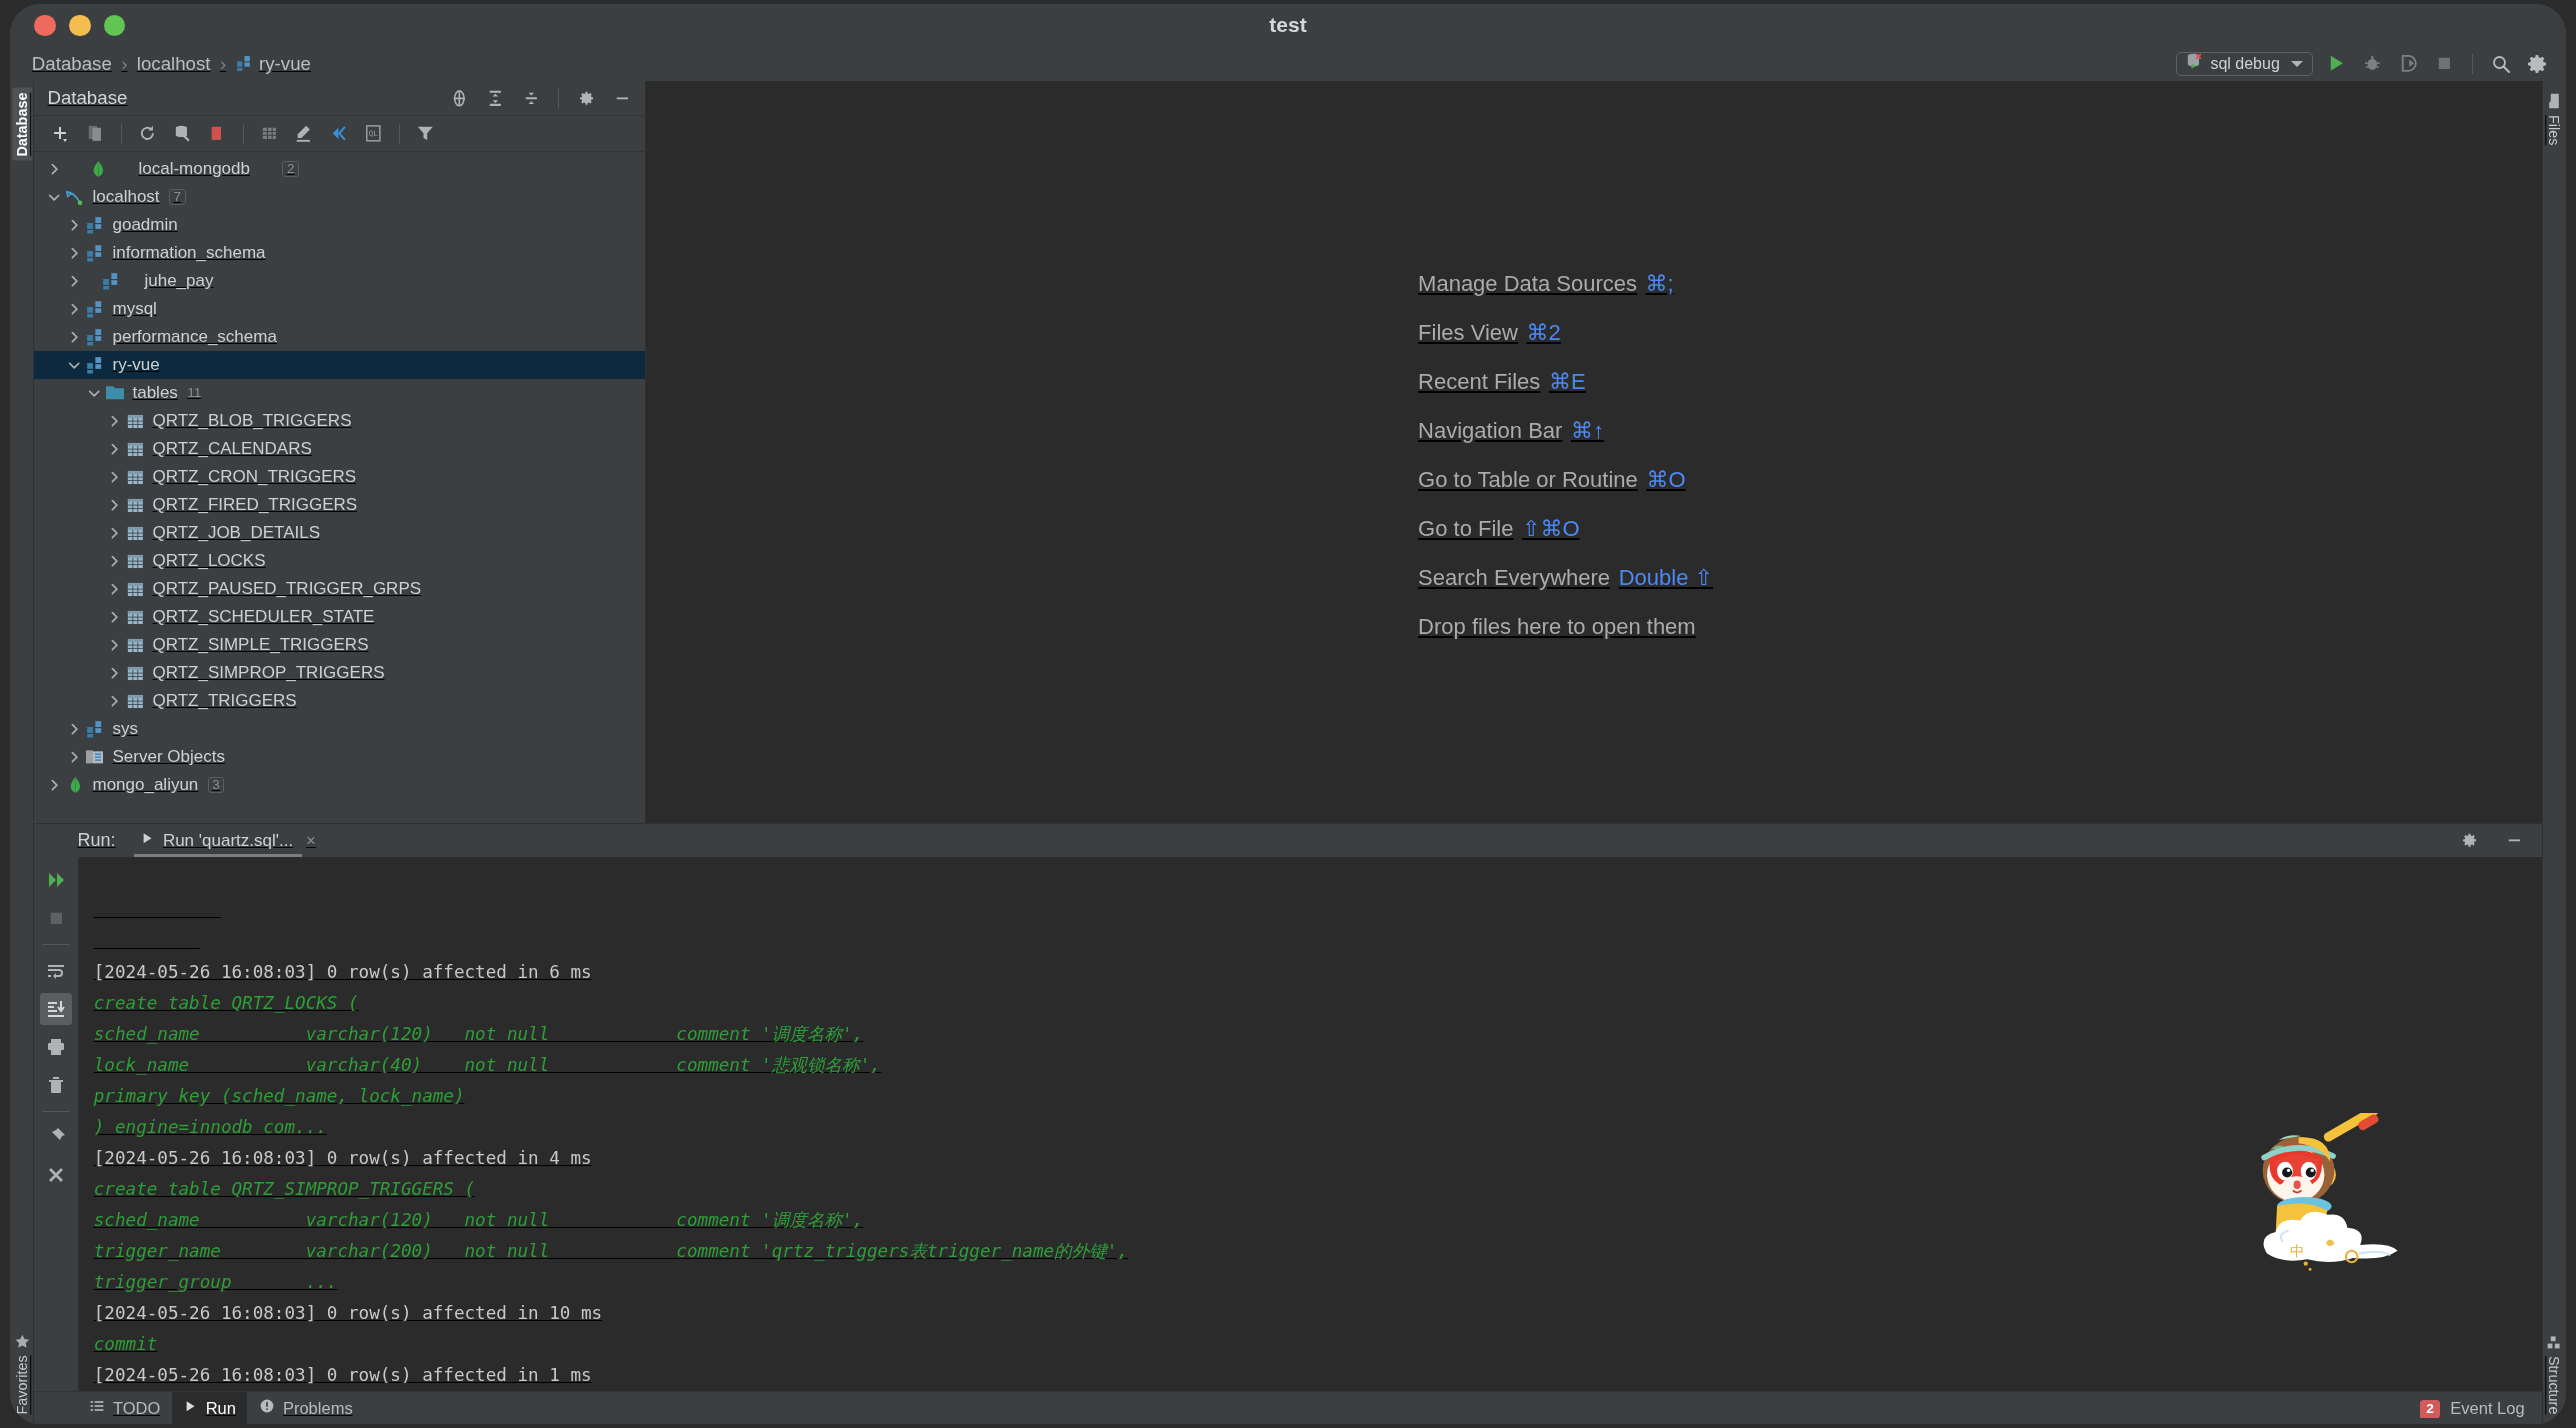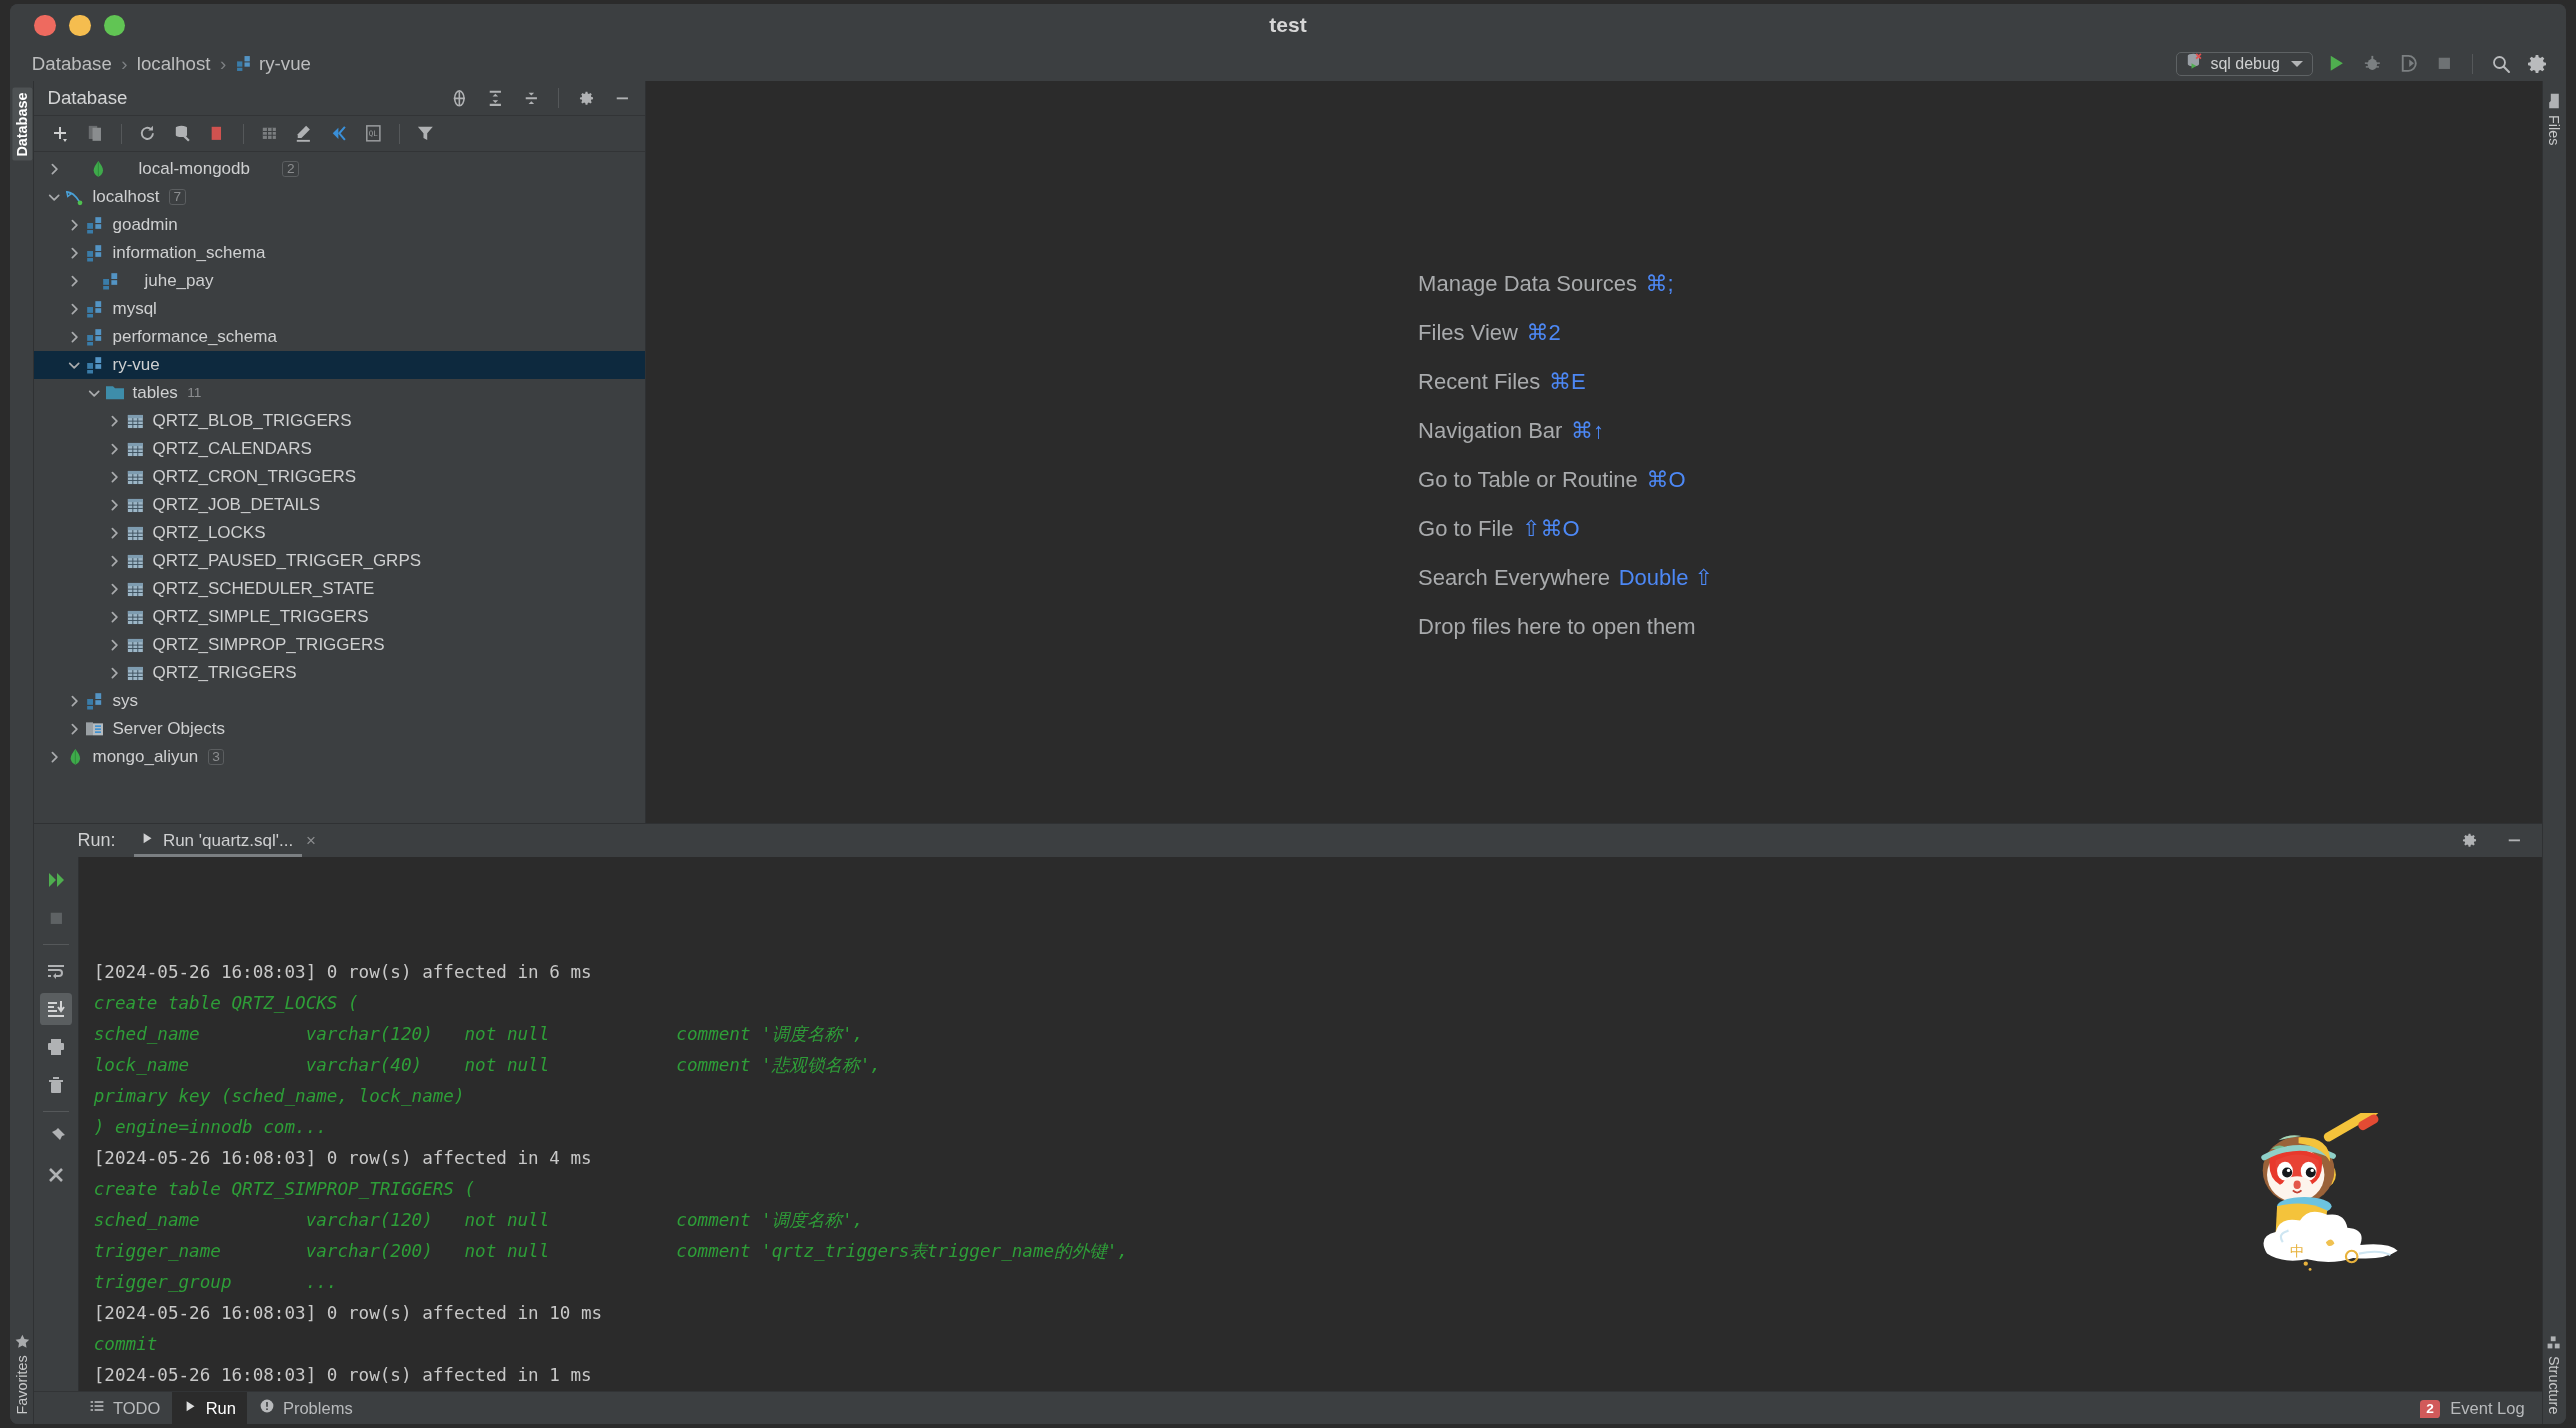"test" .app { border-radius: 8px -> 30px; text-decoration: none -> underline }
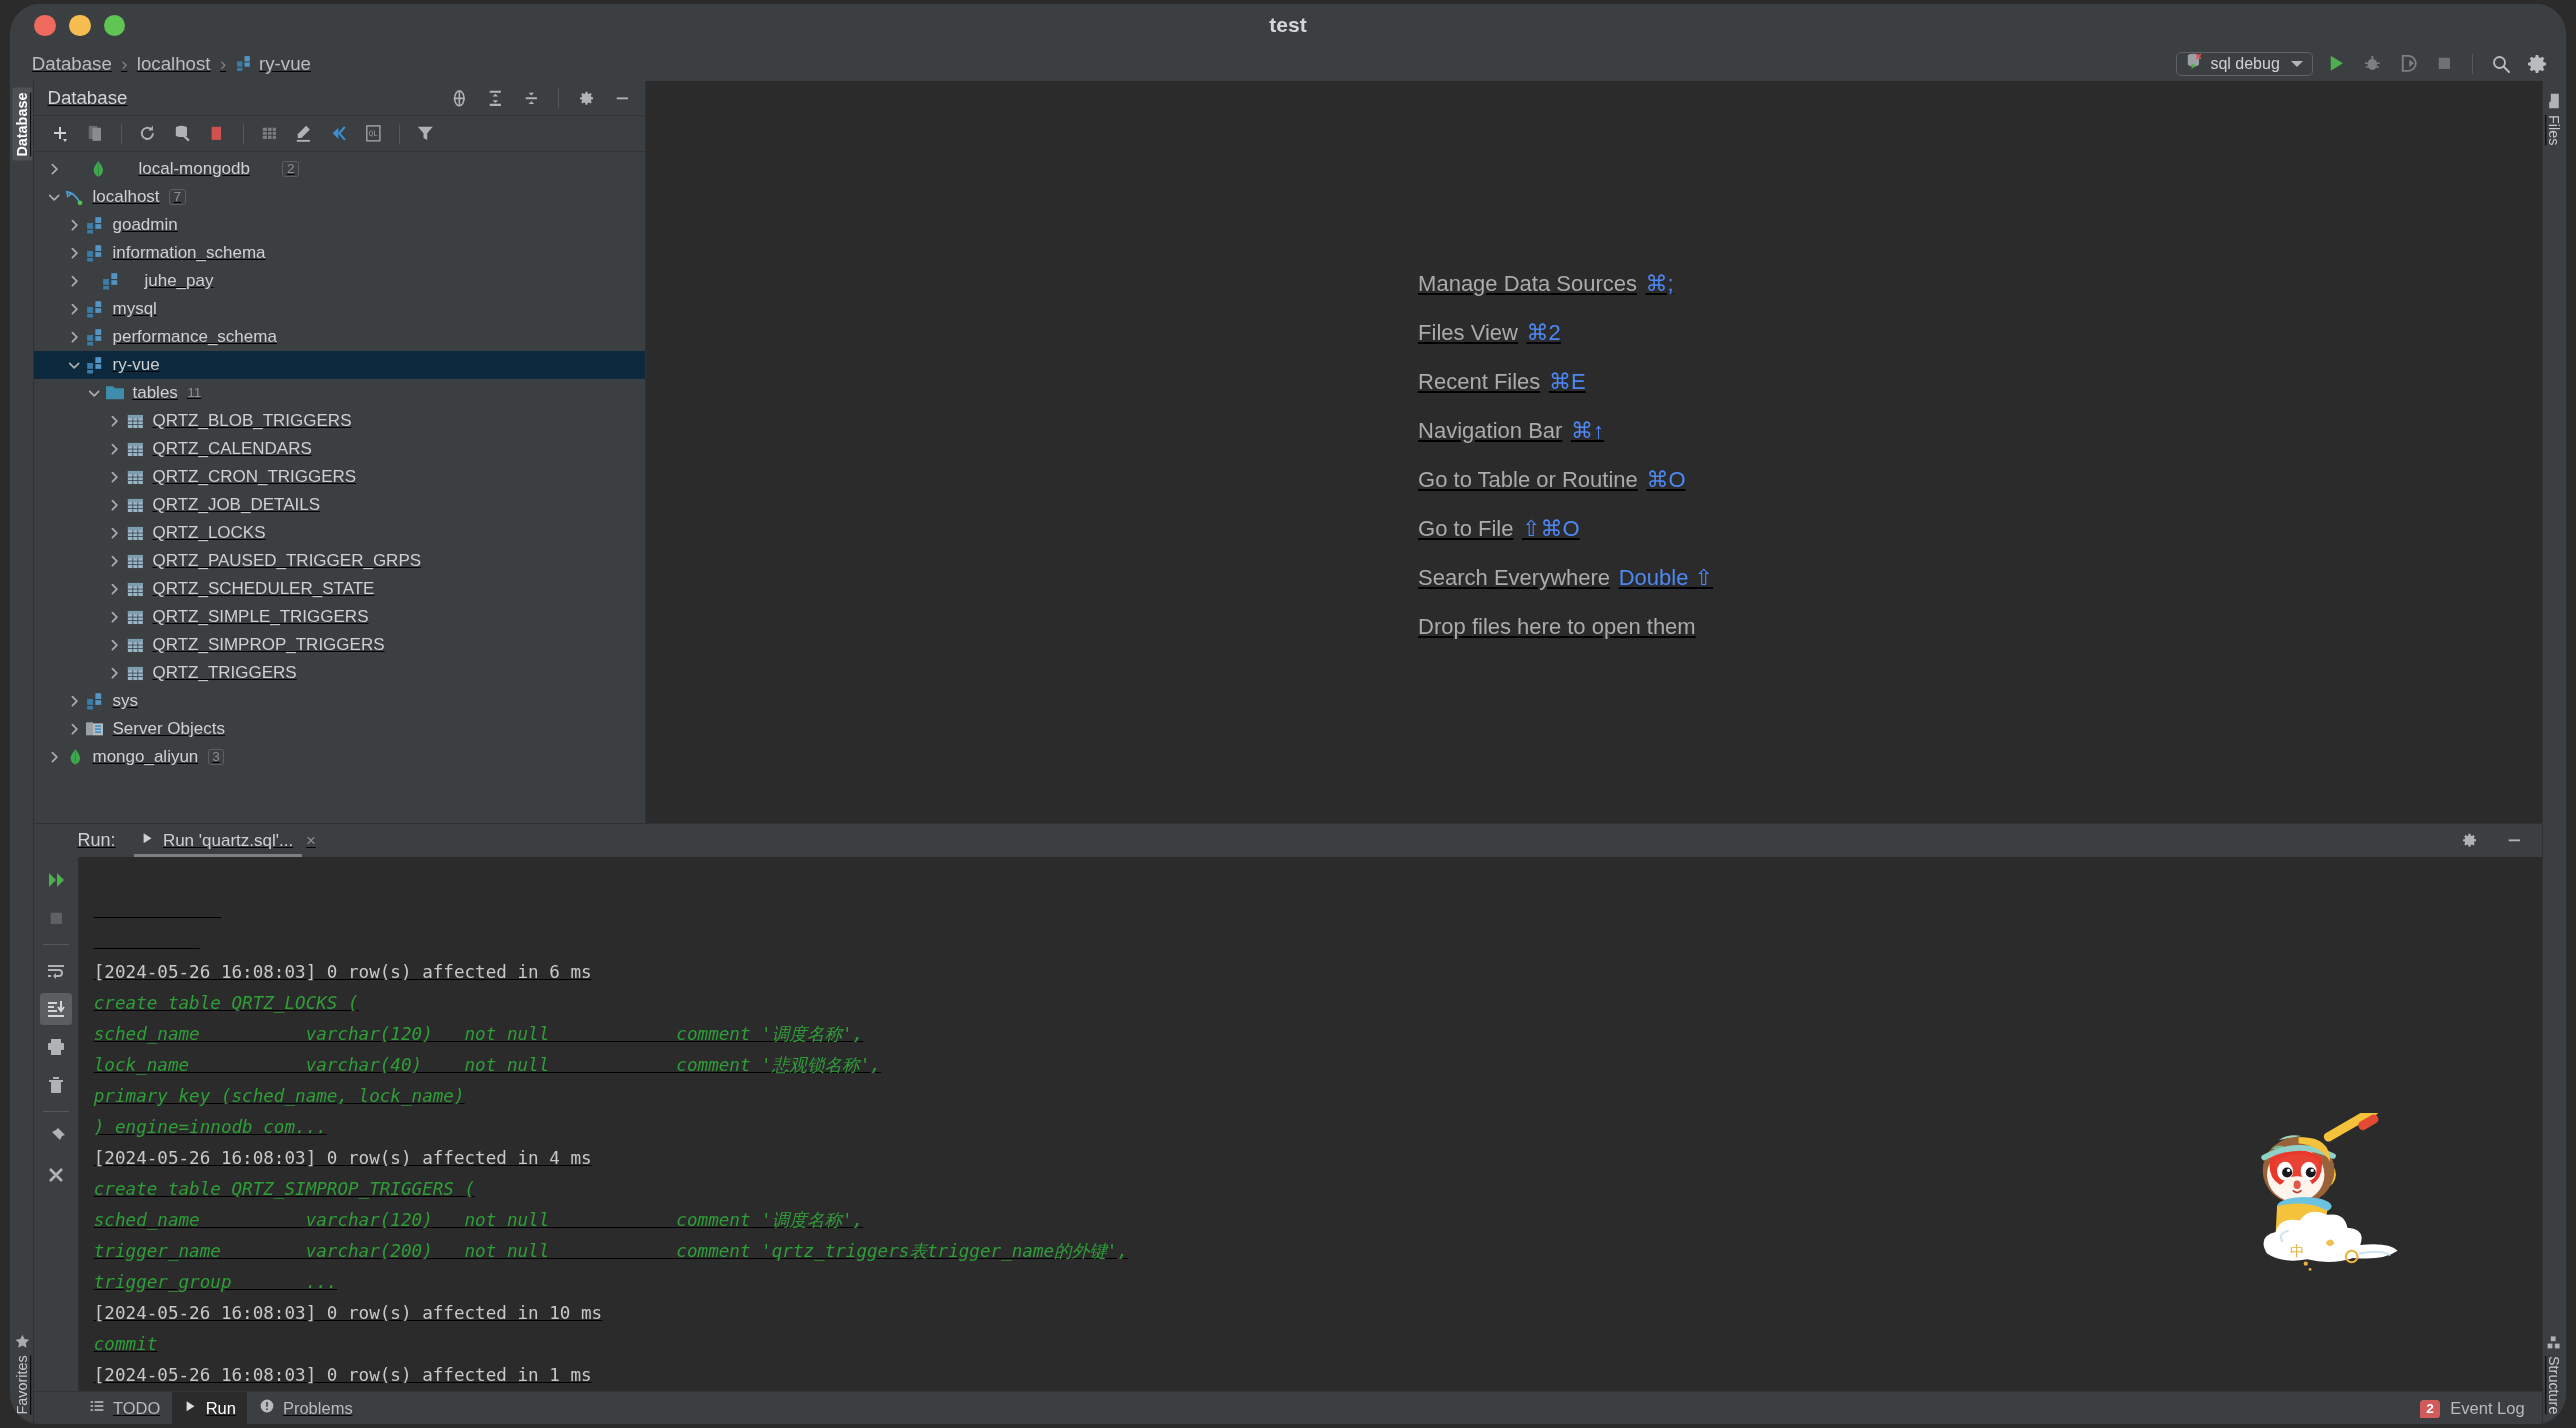"QRTZ_FIRED_TRIGGERS" div.trow { html: none -> <div> <span> <svg> <path></path> </svg> </span> <span> <svg> <rect></rect> <rect></rect> <path></path> </svg> </span> <span>QRTZ_FIRED_TRIGGERS</span> </div> }
